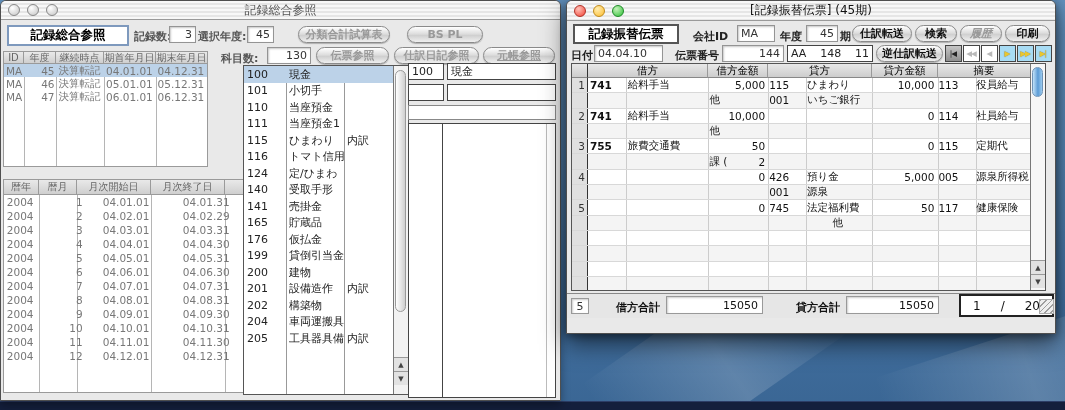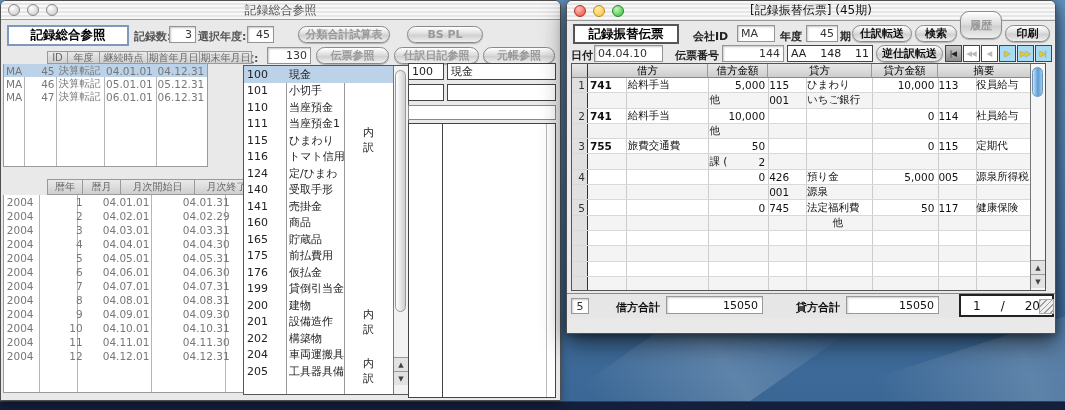"履歴" div.btn { font-style: none -> italic; height: 28px -> 17px; top: 10px -> 24px }
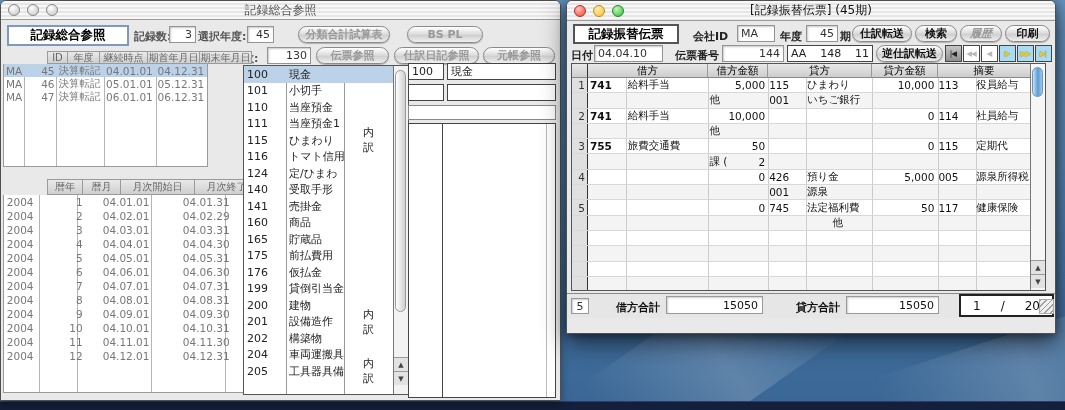"ID" .thead { margin-left: 44px -> none }
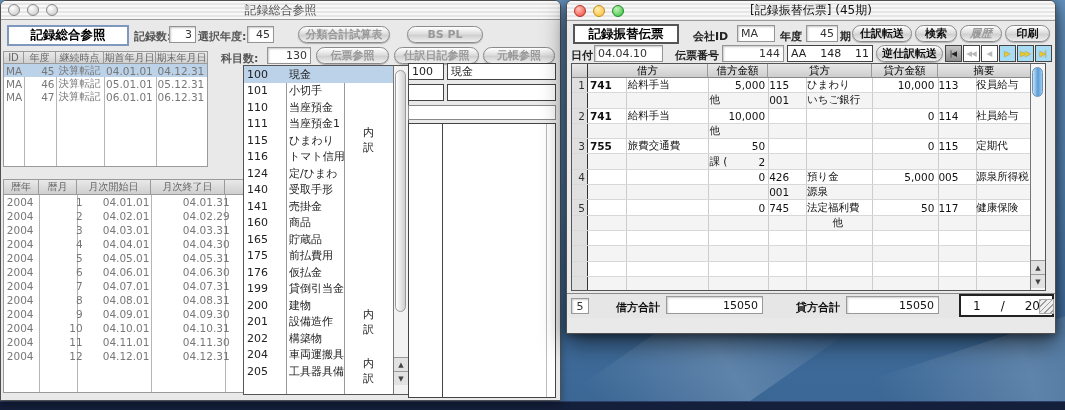"元帳参照" div.btn { text-decoration: none -> underline }
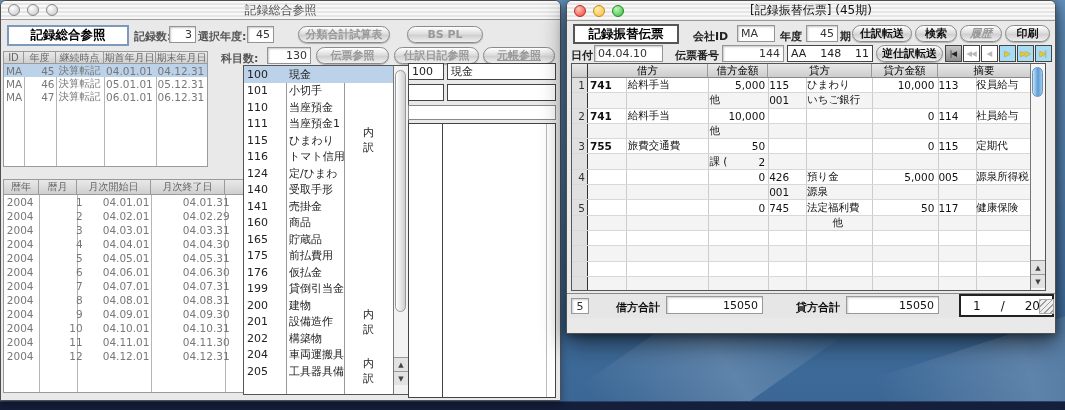"内訳" .acct-row .tag { padding: 0 19px -> 0 3px }
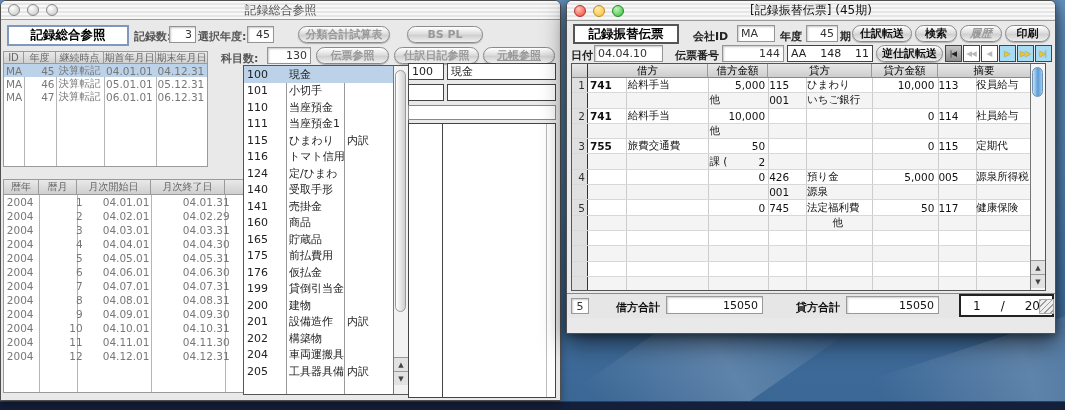"160" div.acct-row { html: <div> <div>160</div> <div>商品</div> <div></div> </div> -> none }
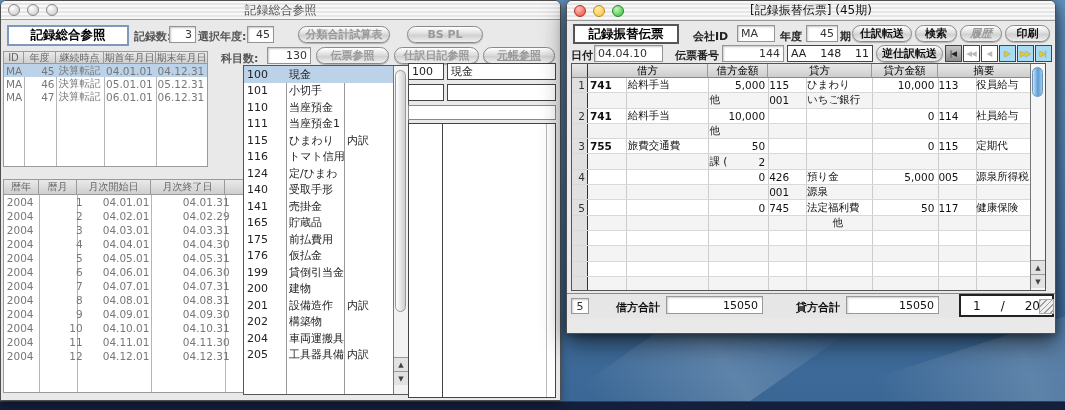"175" div.acct-row { html: <div> <div>175</div> <div>前払費用</div> <div></div> </div> -> none }
